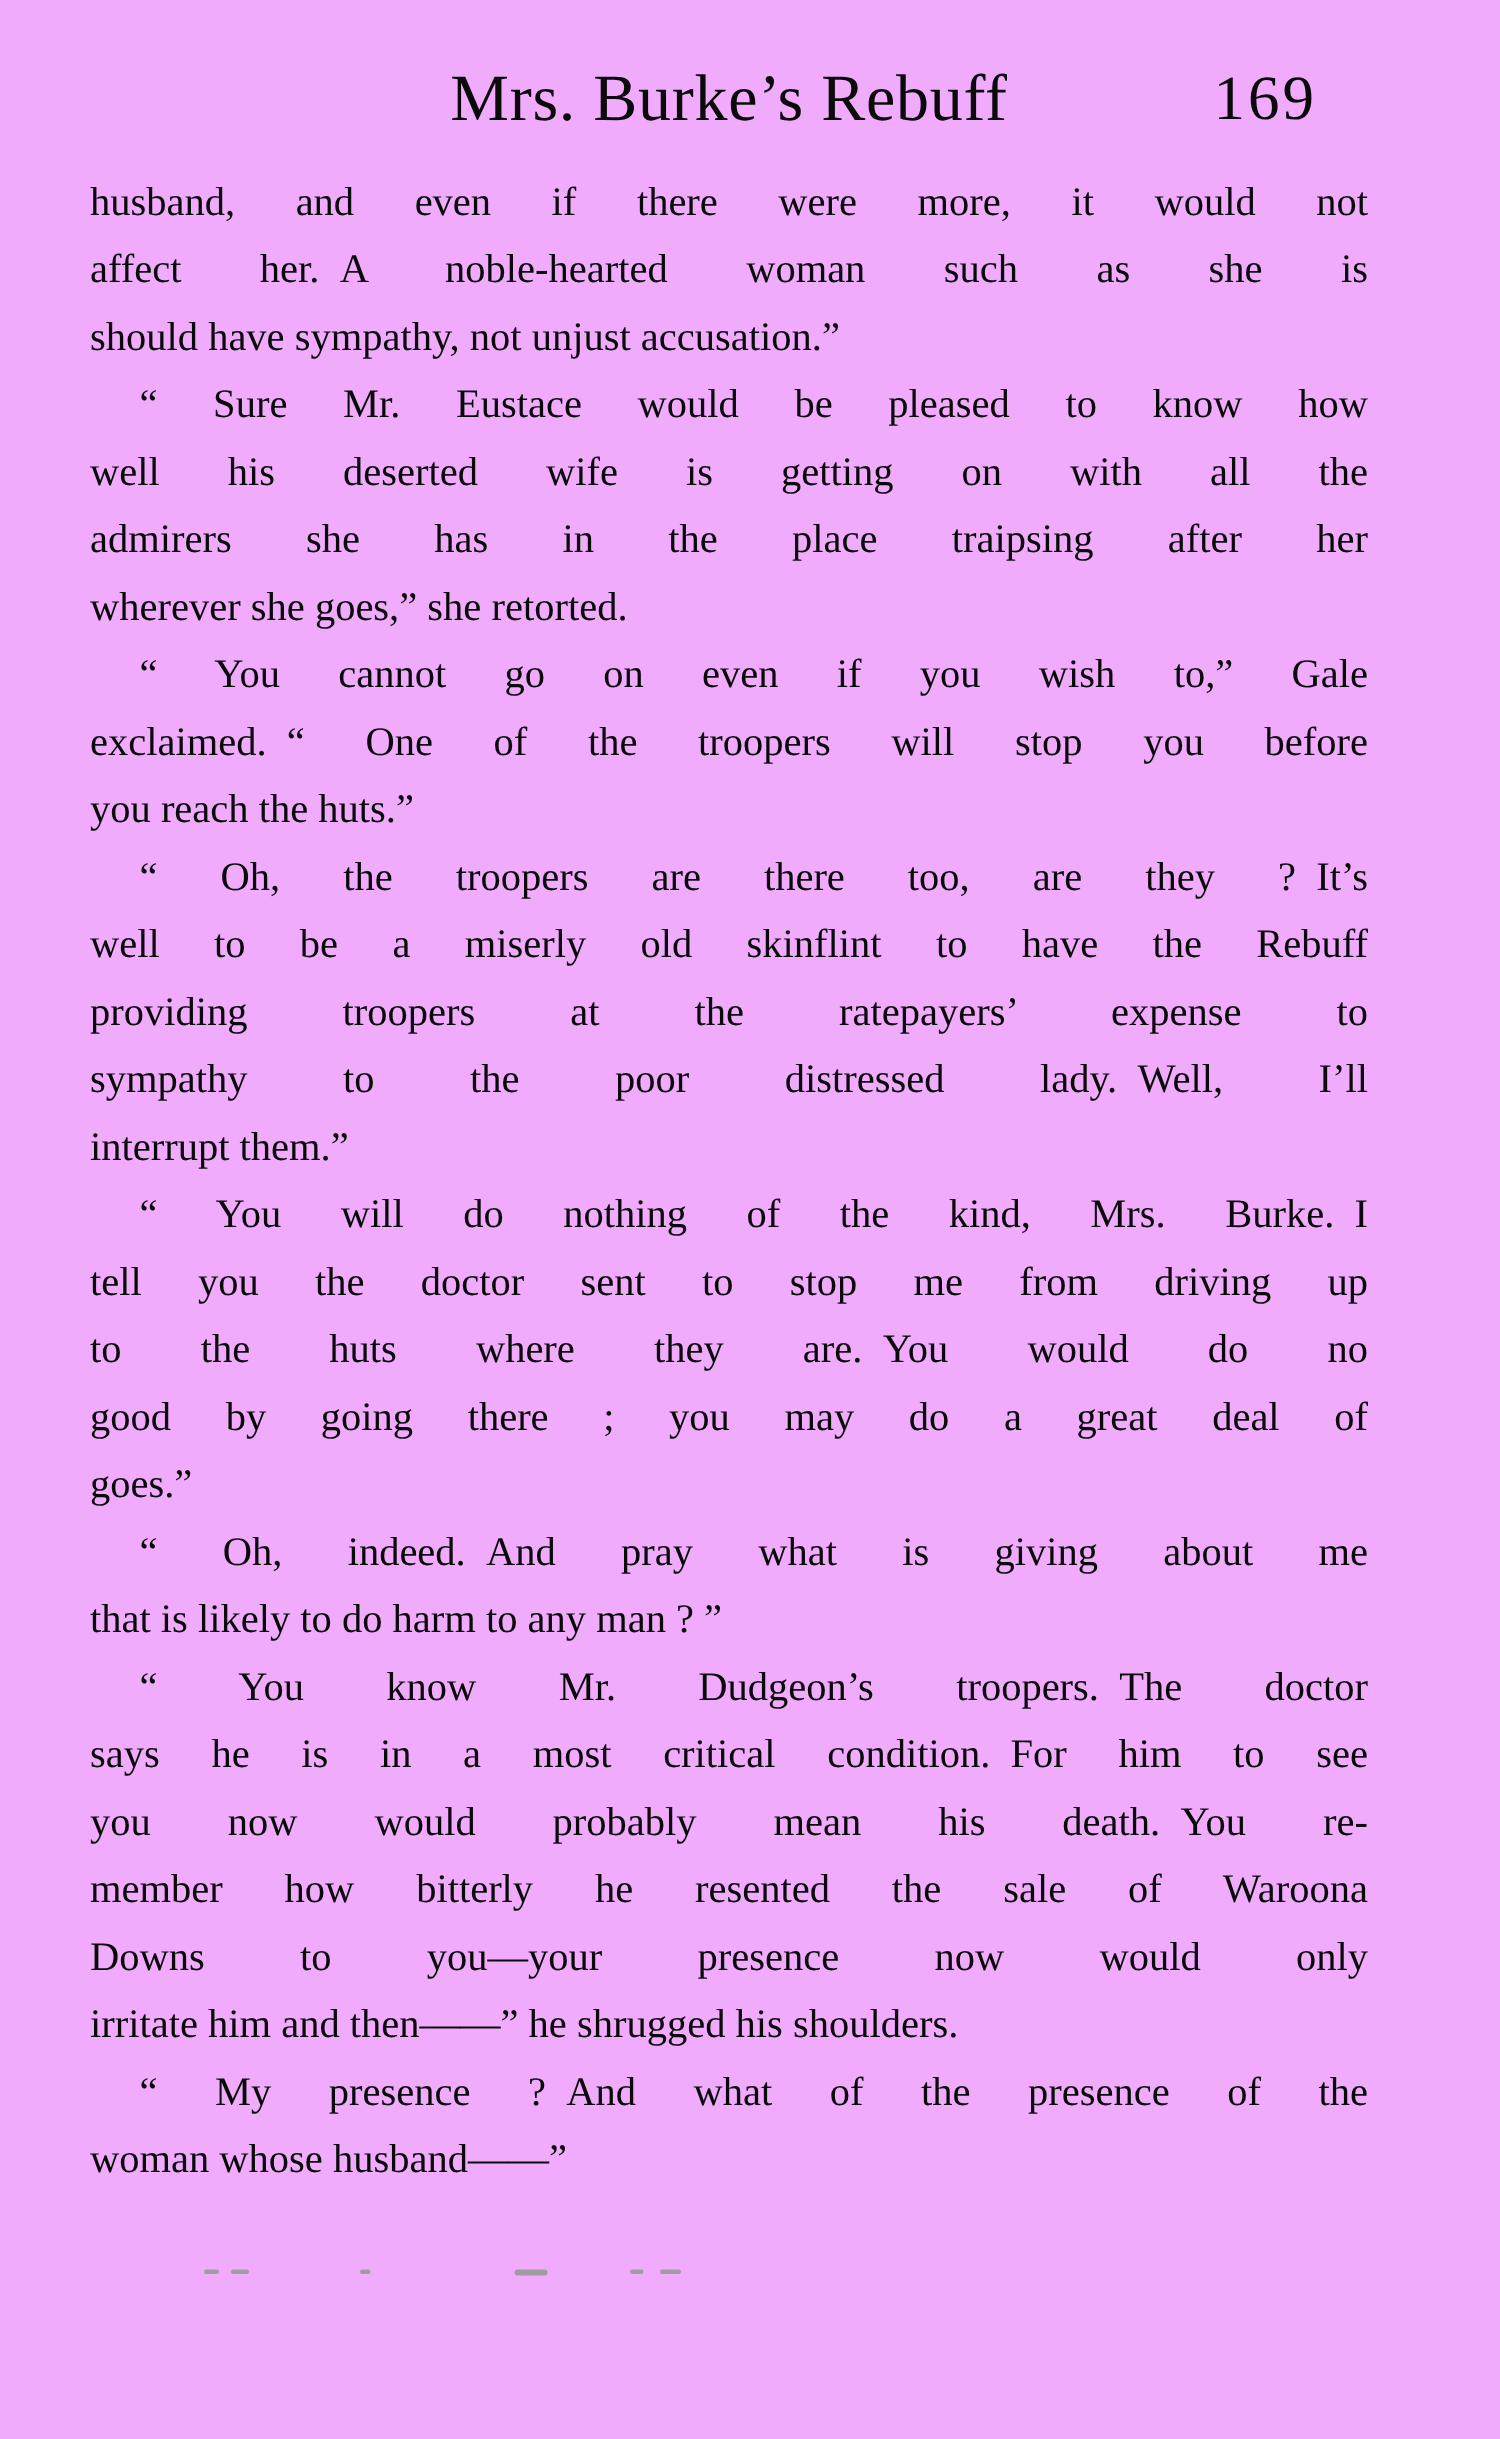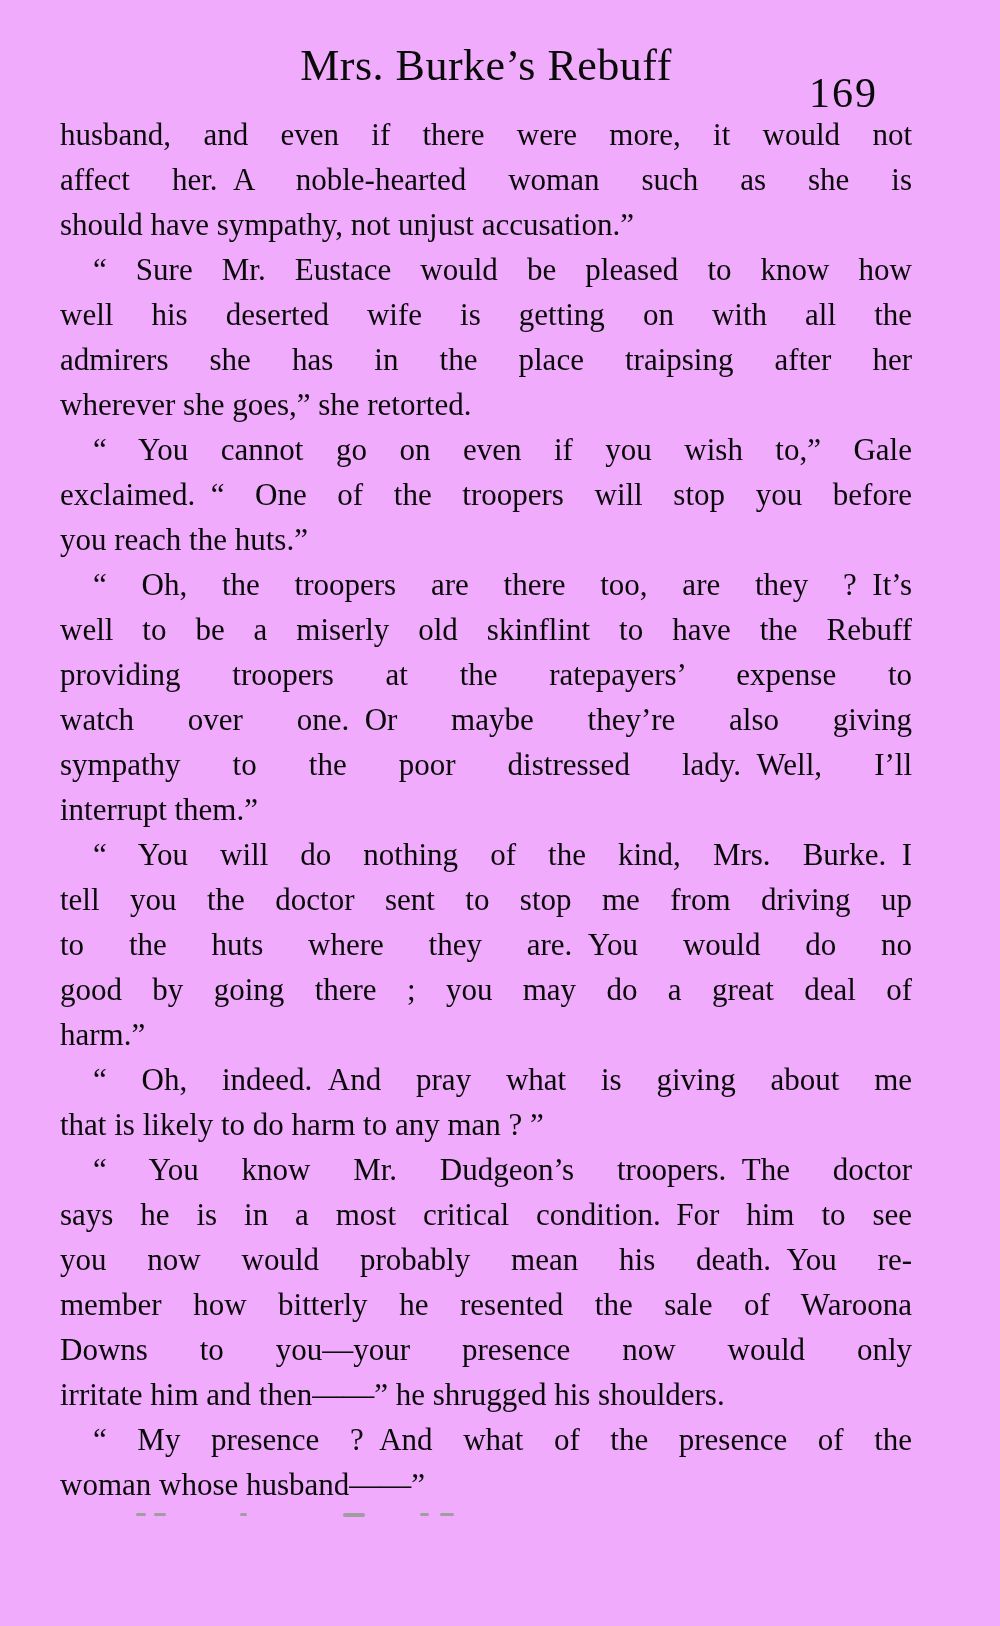"169" .page-number { margin-top: 27px -> none }
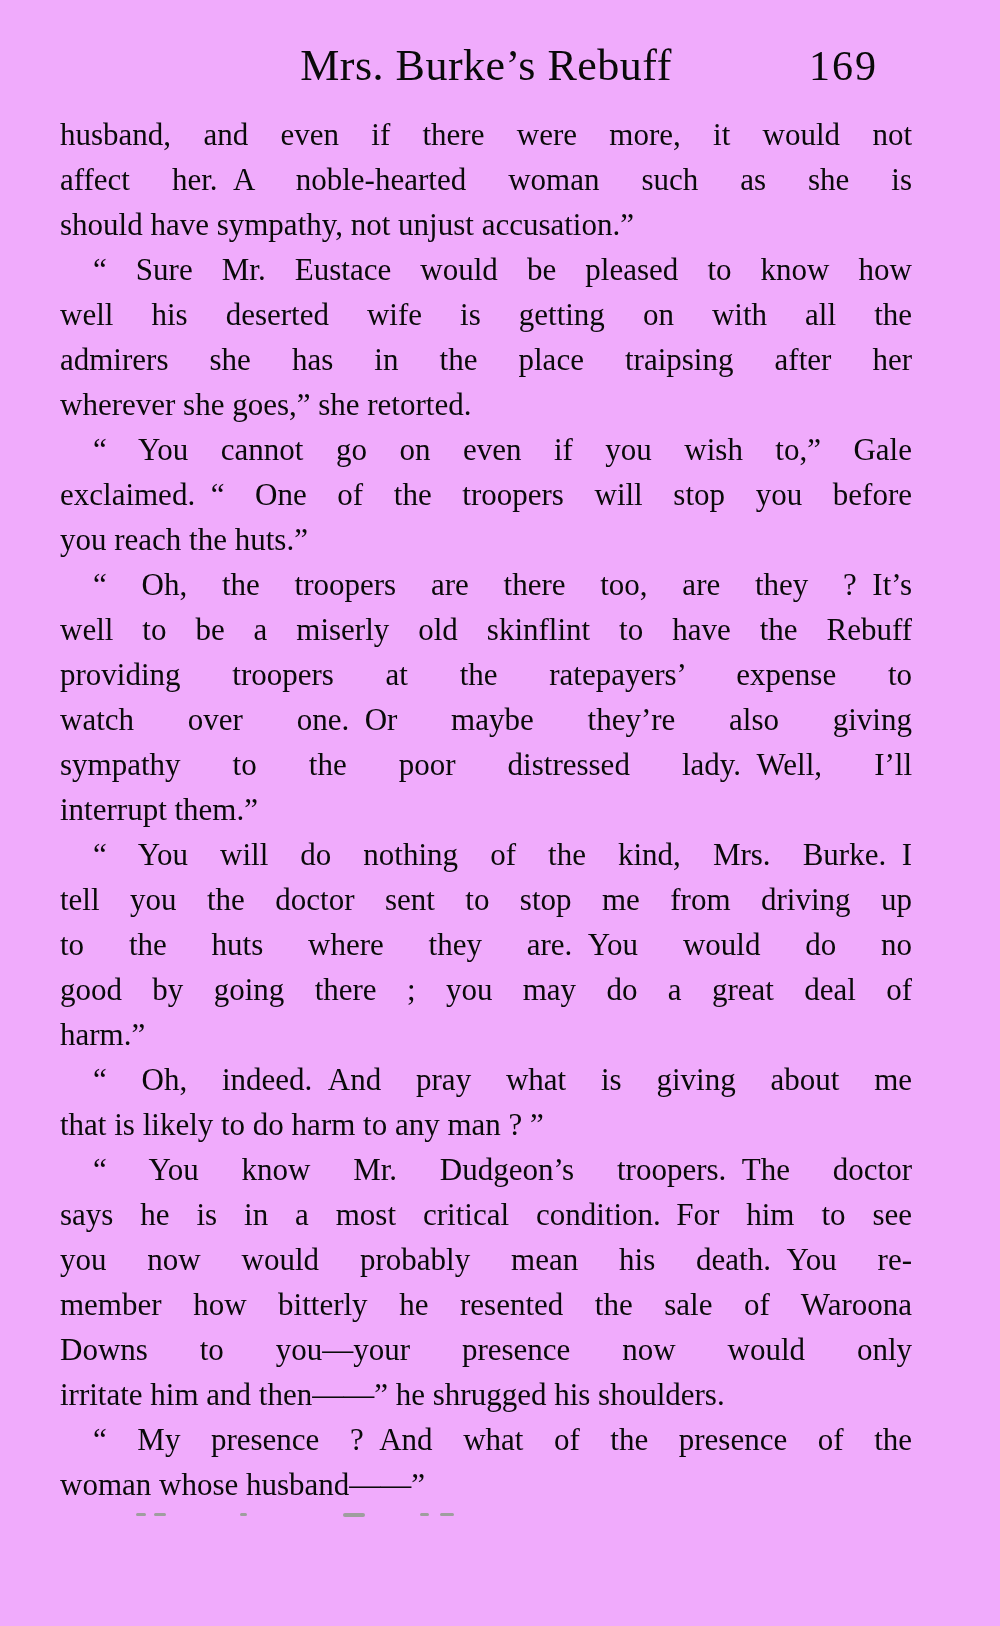"husband, and even if there" .line { font-size: 31px -> 27px }
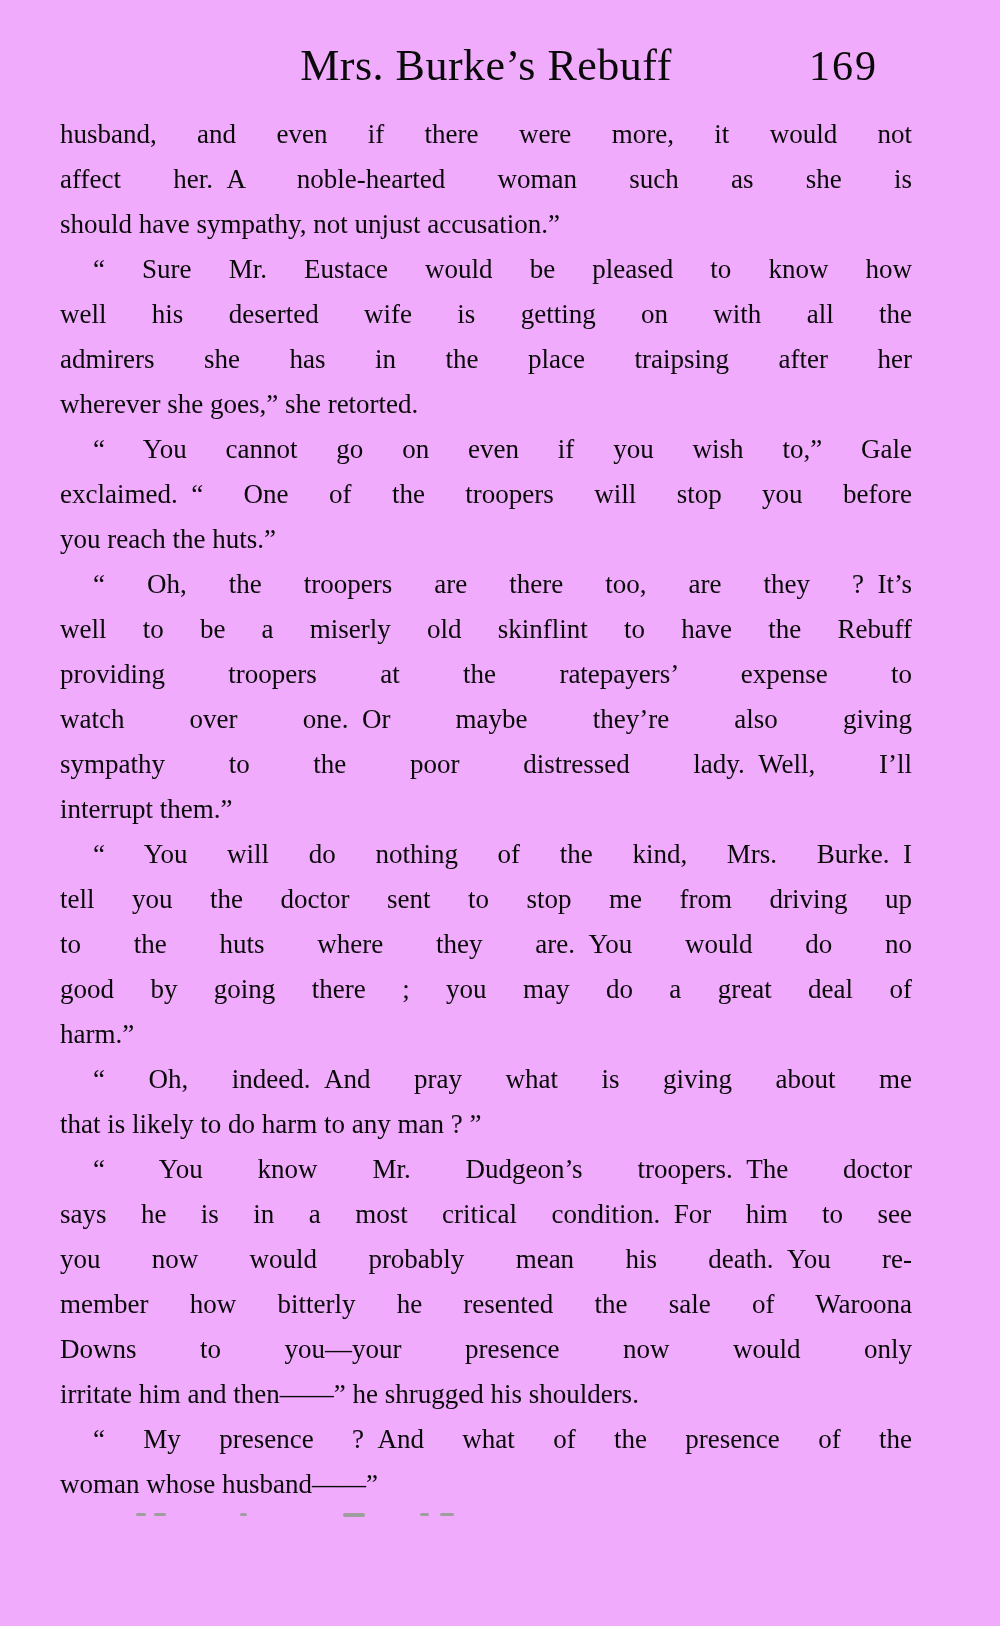"watch over one. Or maybe" div.line { html: <div>watch over one. Or maybe they’re also giving</div> -> none }
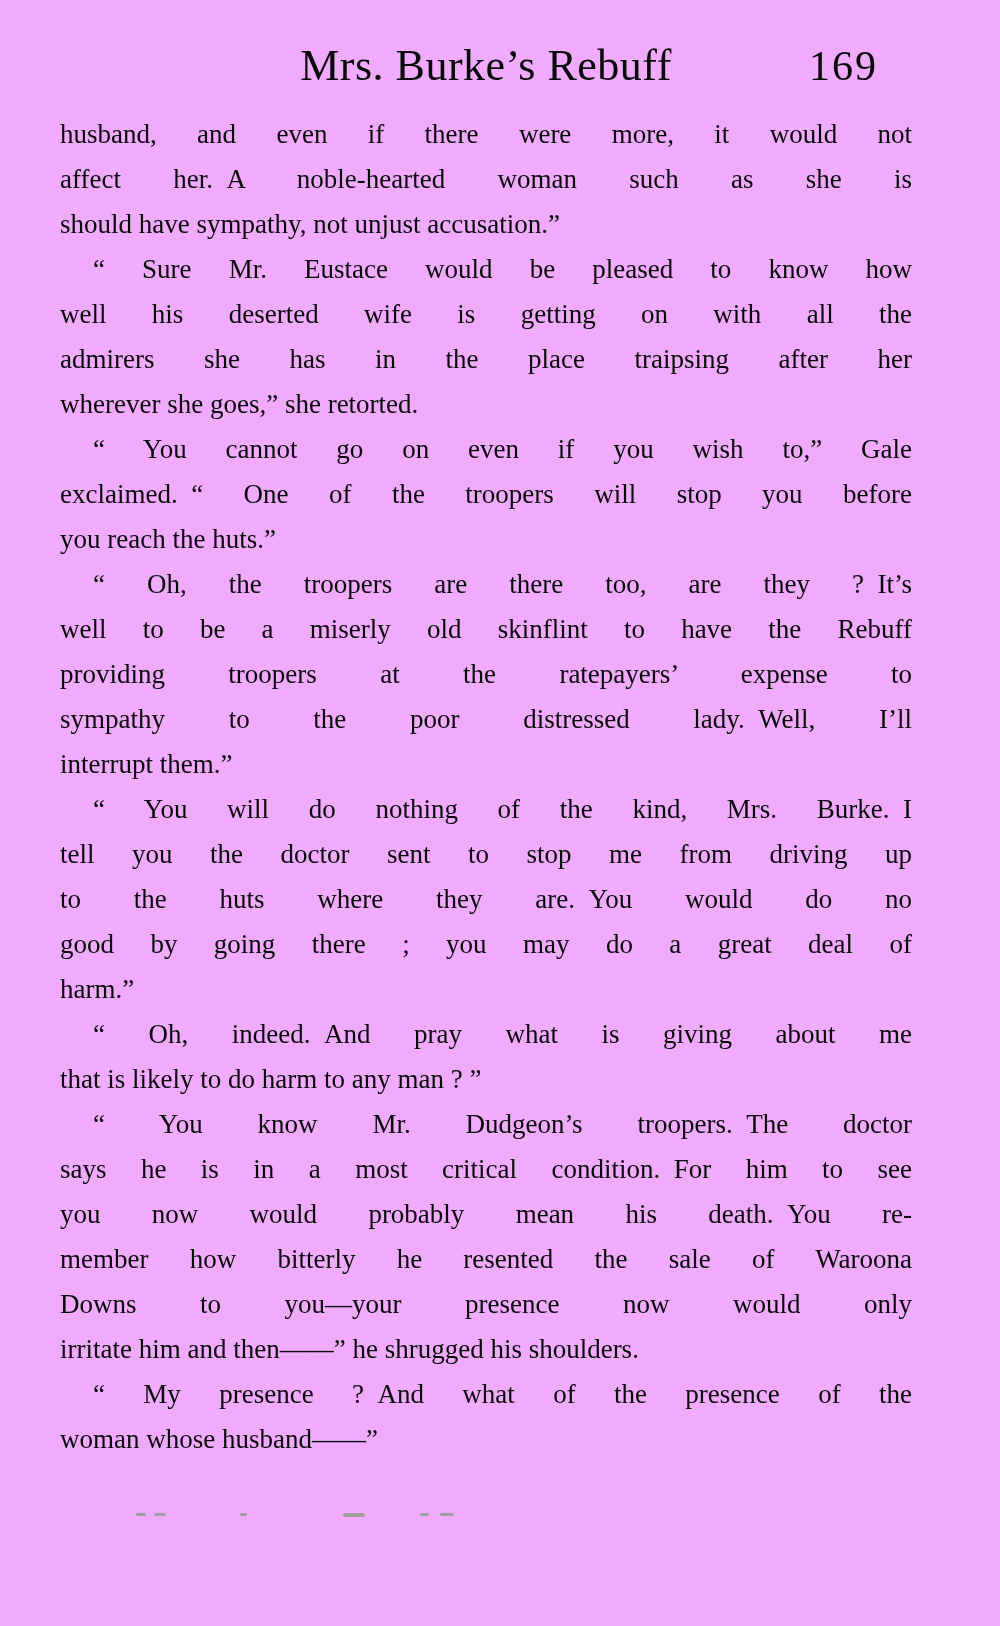"harm.”" div.line { text: harm -> goes }
